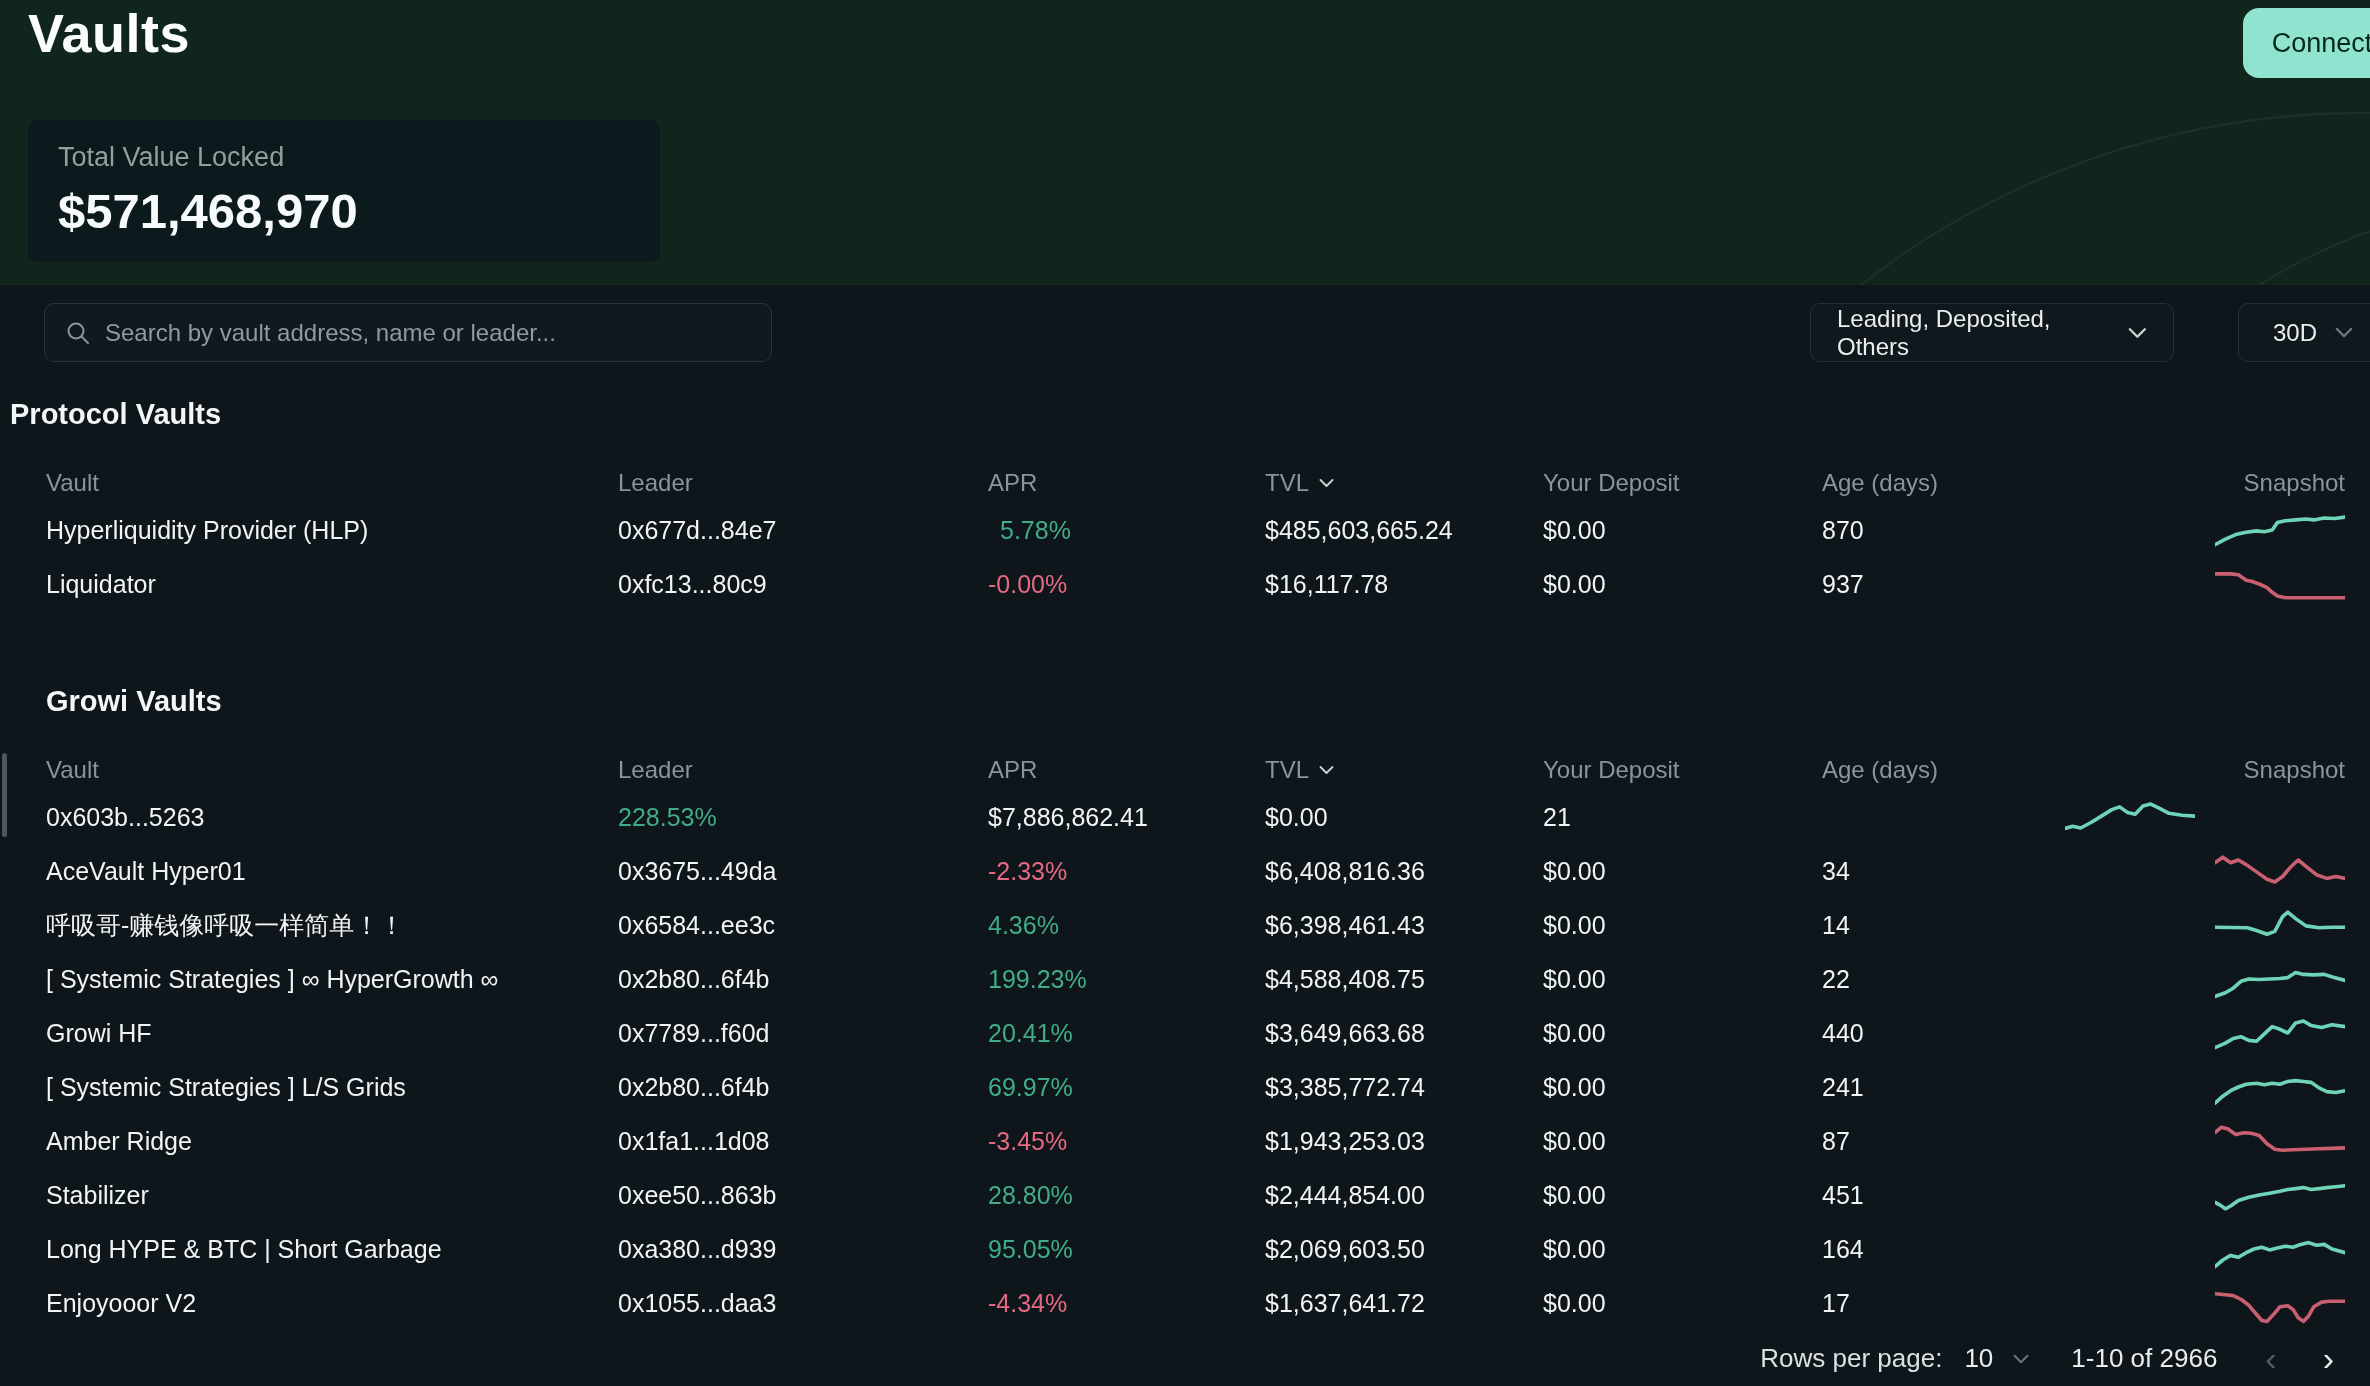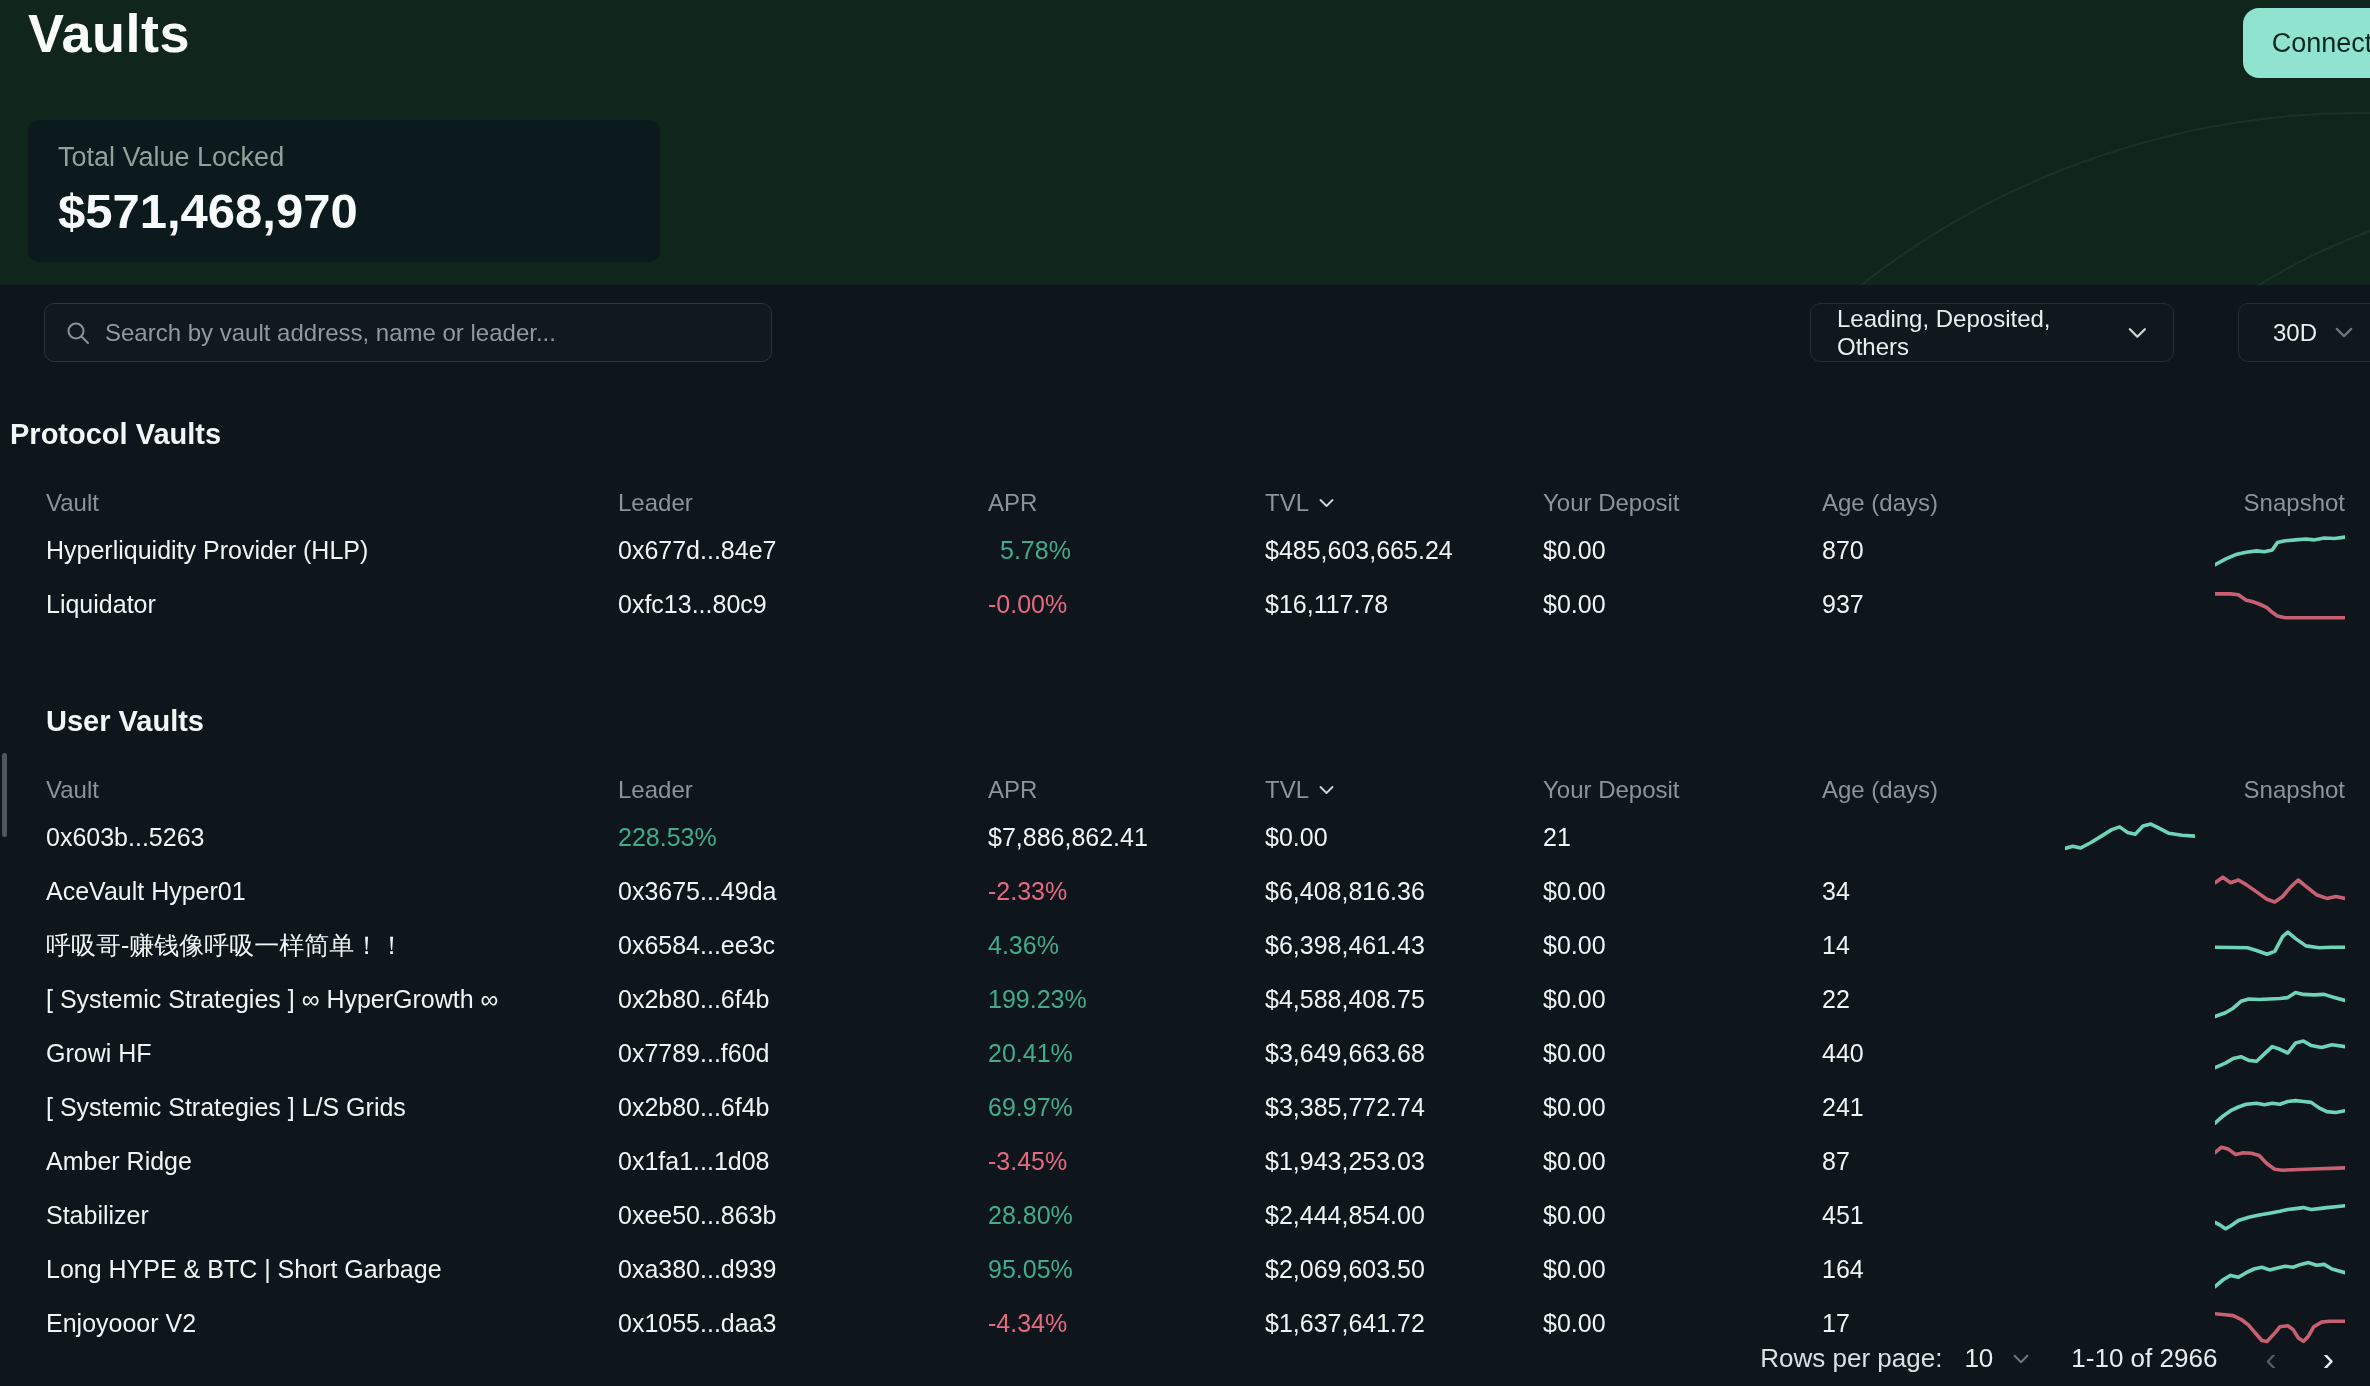"Protocol Vaults" .h-protocol { margin-top: 56px -> 36px }
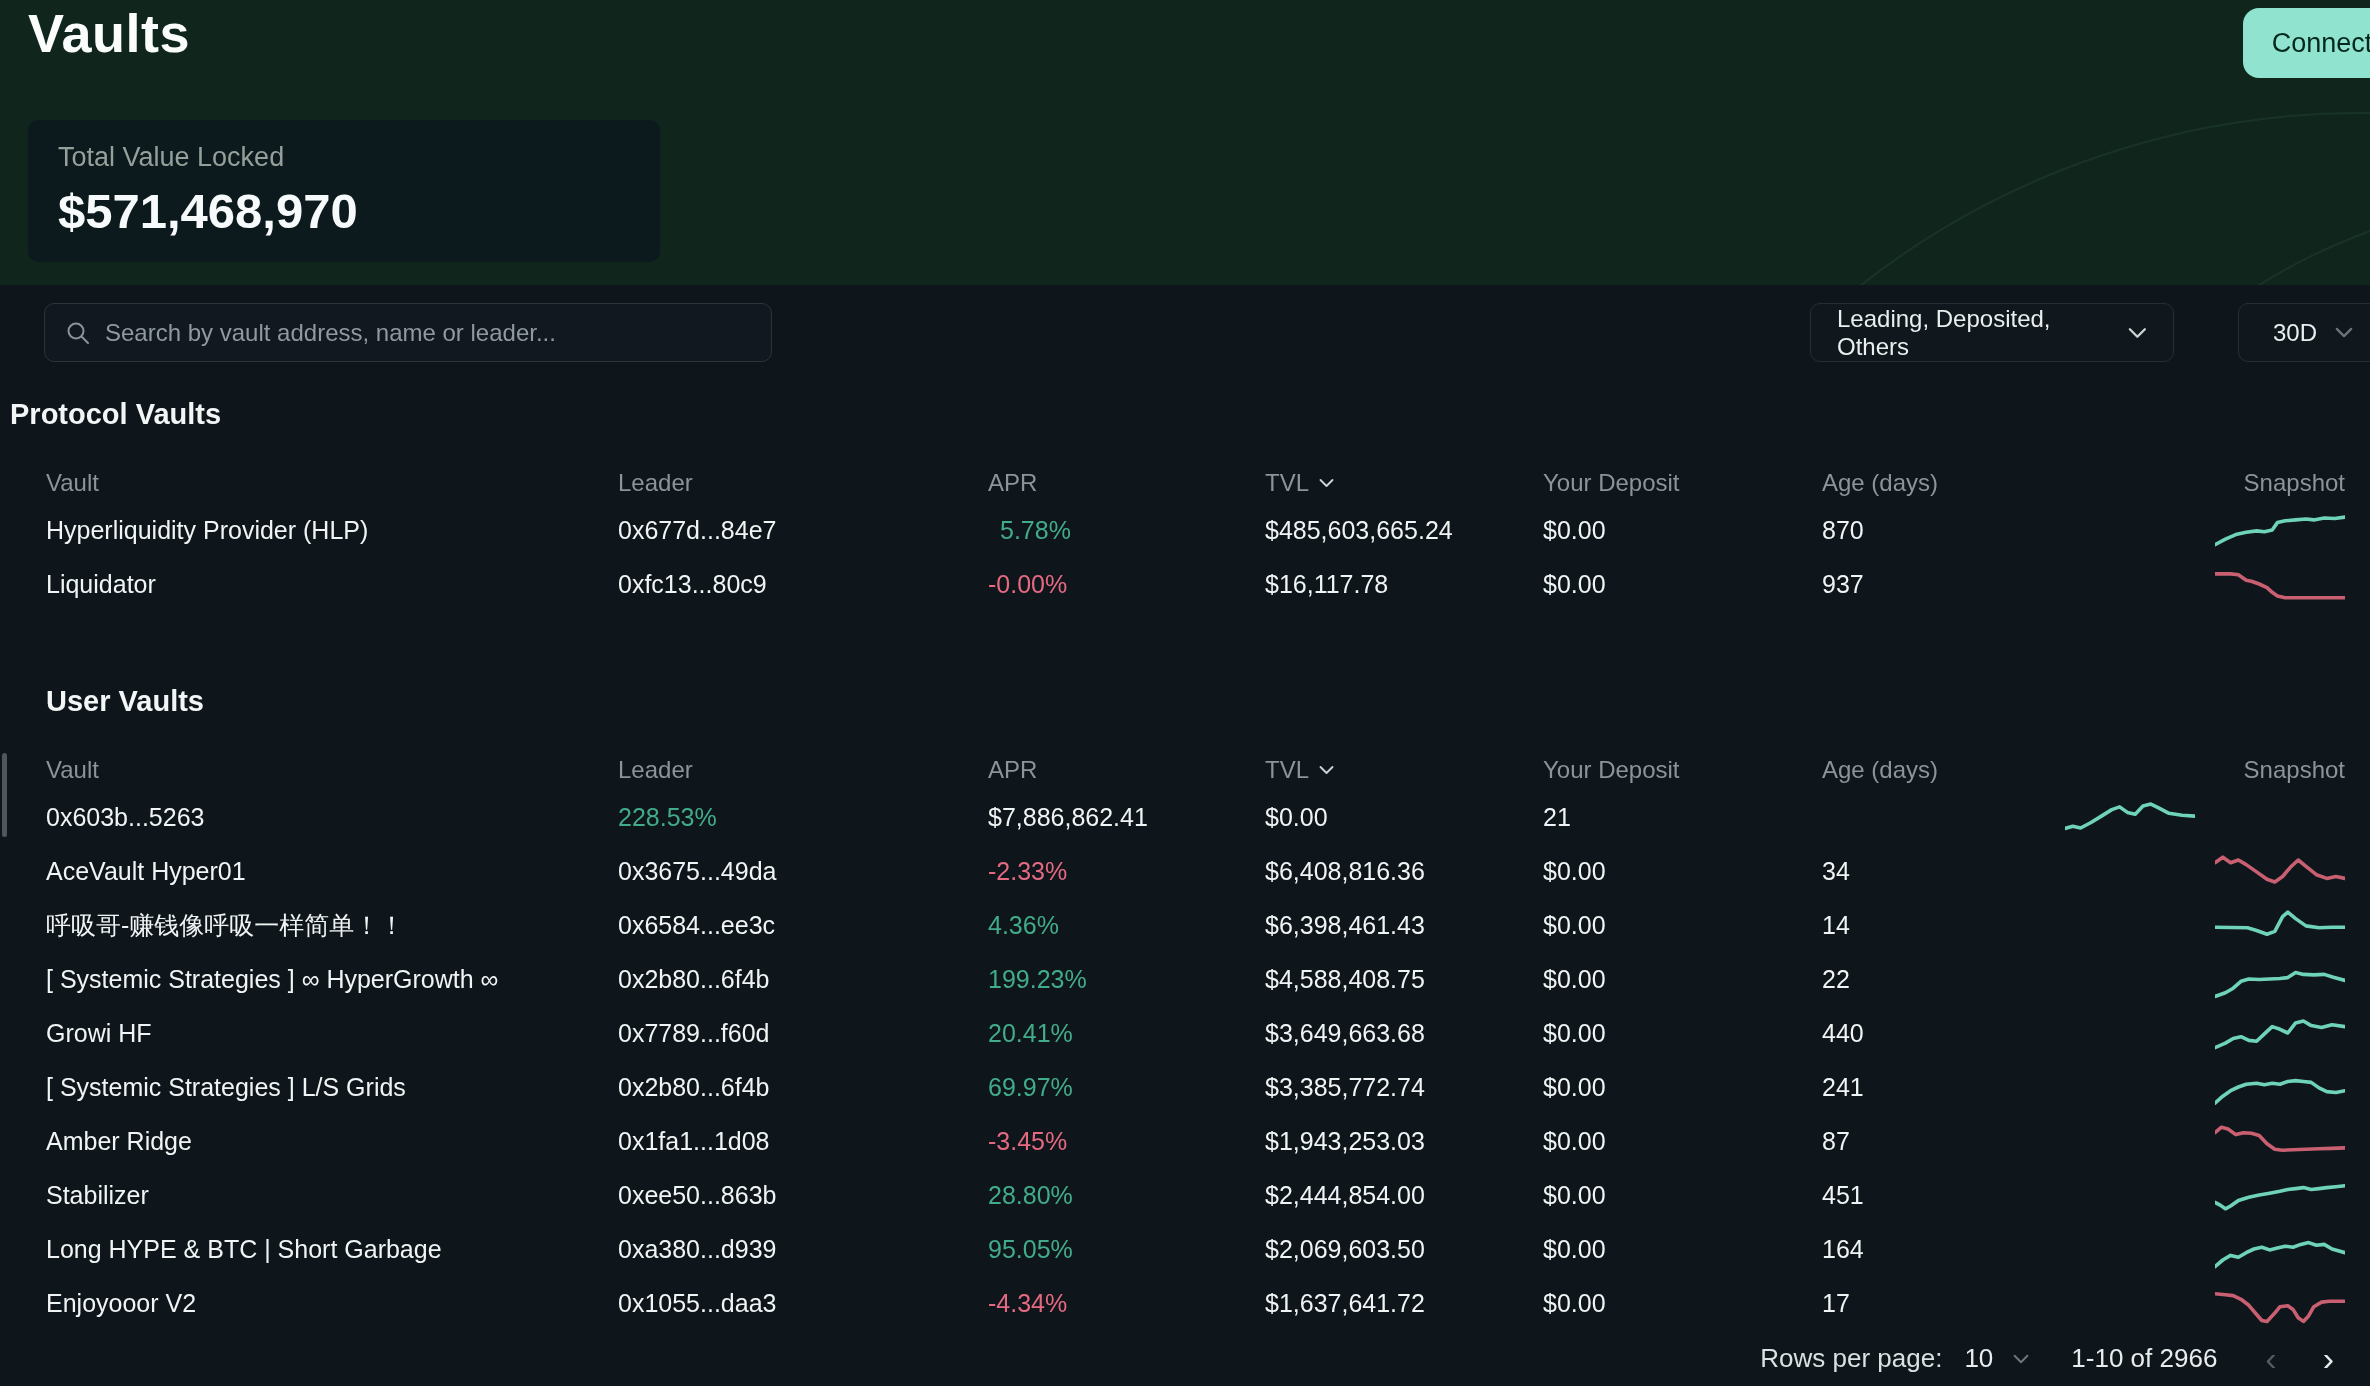"User Vaults" h2.section-heading { text: User -> Growi }
